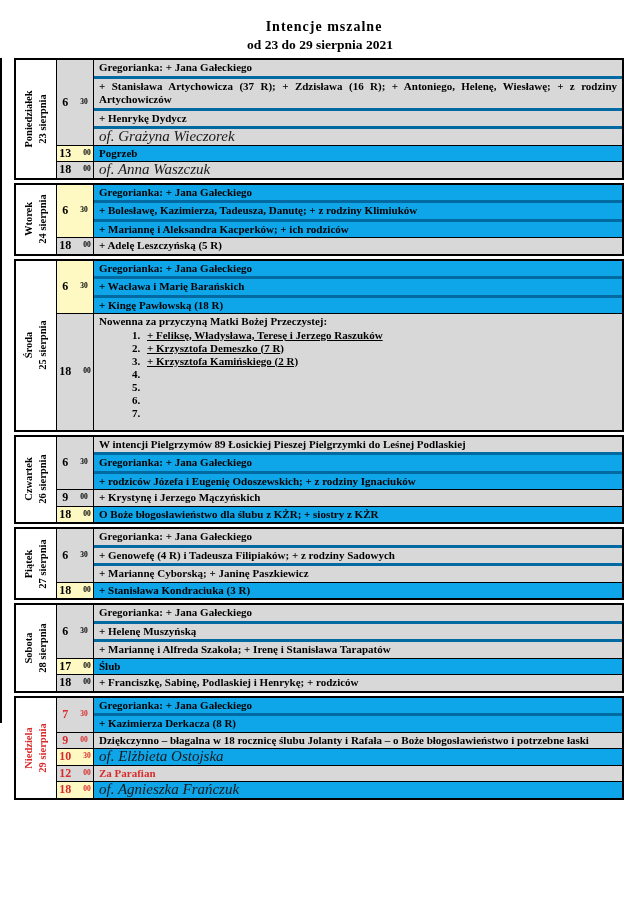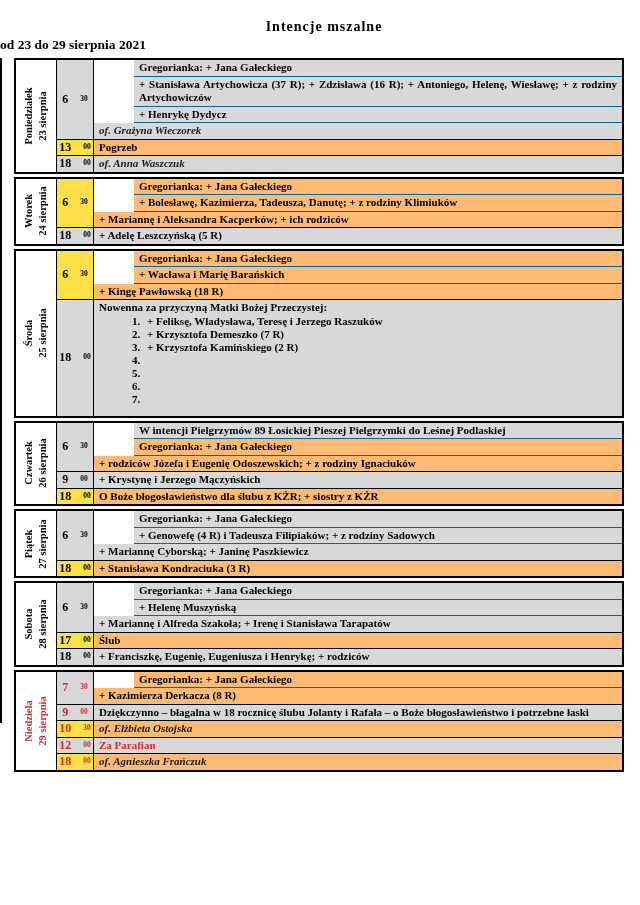"od 23 do 29 sierpnia" .subtitle { text-align: none -> center }
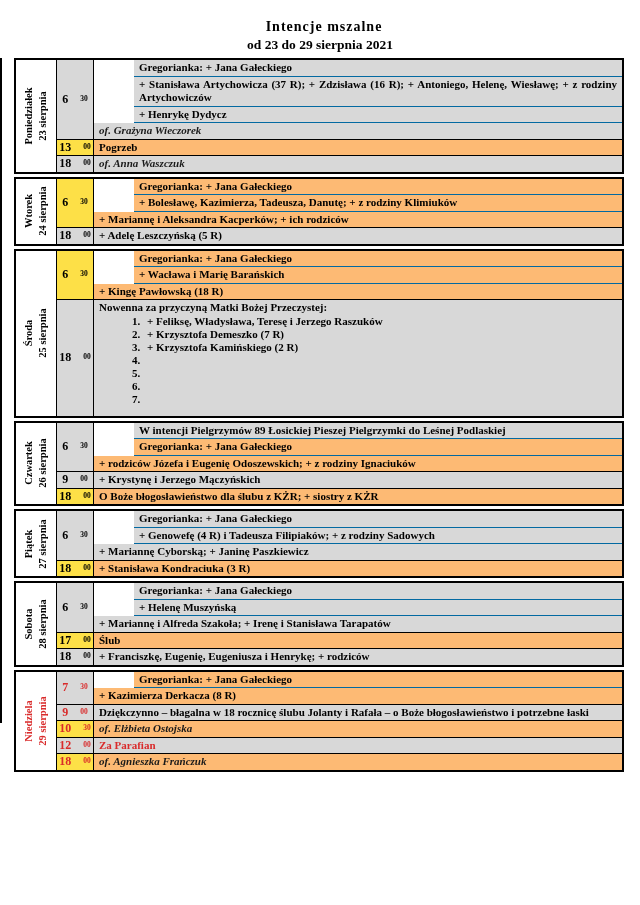"Gregorianka: + Jana Gałeckiego" .row:not(:last-child) { border-bottom: 1px solid #0369a1 -> 3px solid #0369a1; margin-left: 40px -> none }
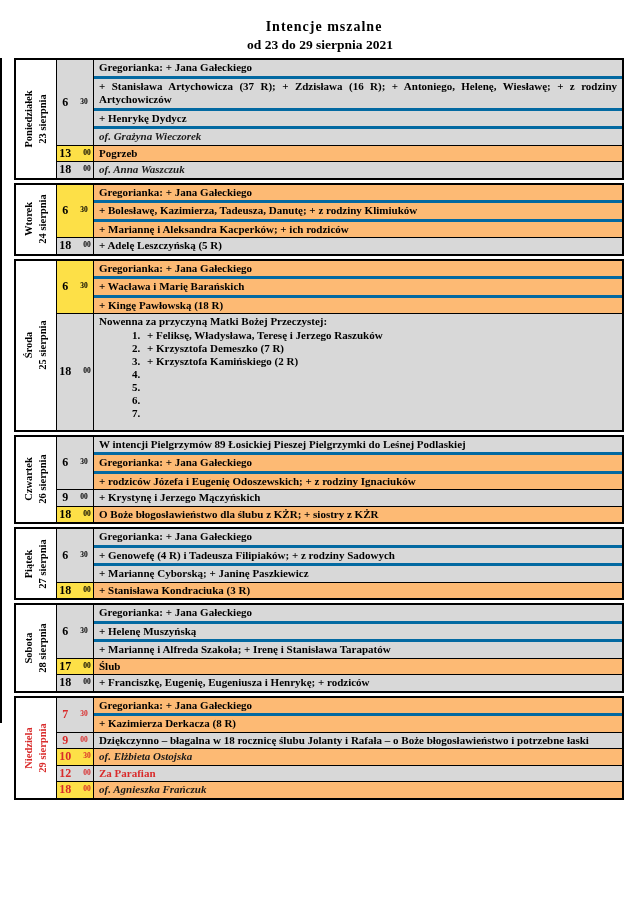"of. Grażyna Wieczorek" .row.italic { font-size: 11px -> 15px; font-weight: bold -> normal }
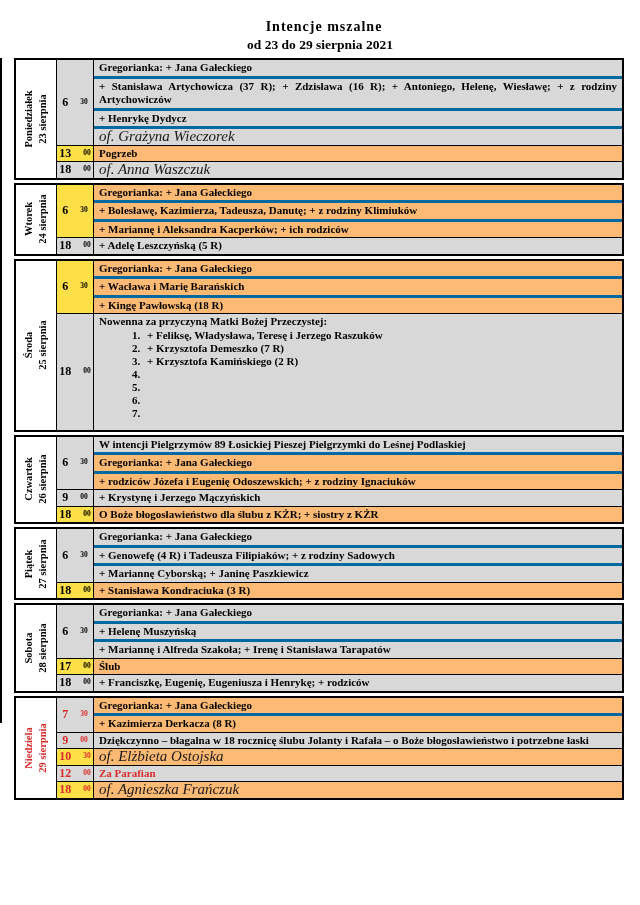"13" .time-cell { background: #fde047 -> #fef9c3 }
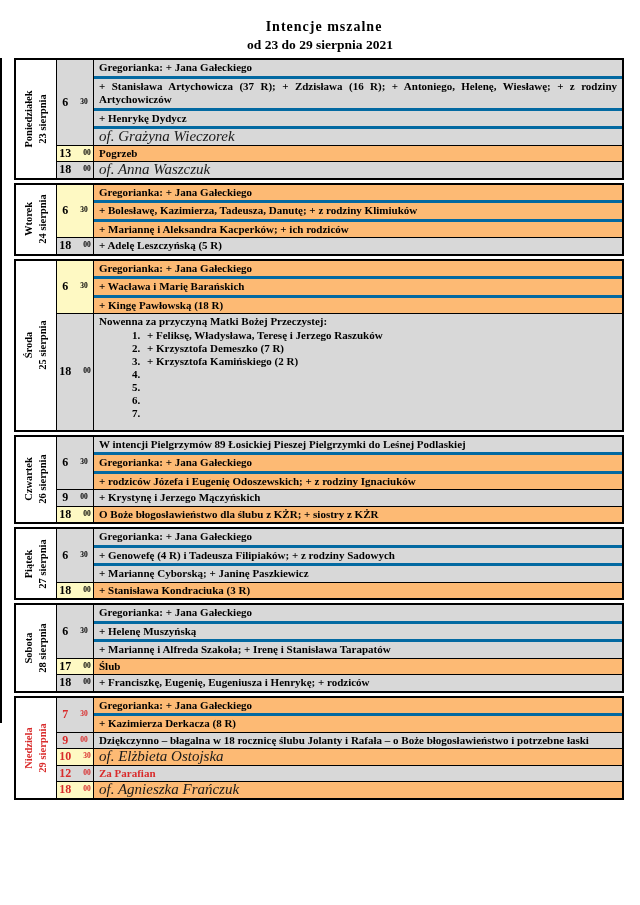"Pogrzeb" .row { background: #fdba74 -> #0ea5e9 }
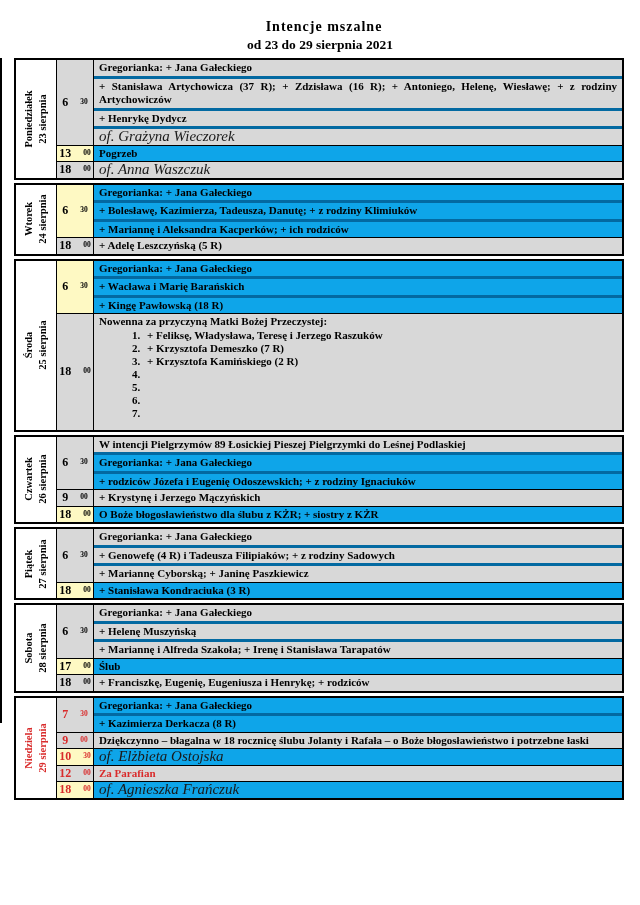"+ Feliksę, Władysława, Teresę i" ol.novena-list { text-decoration: none -> underline }
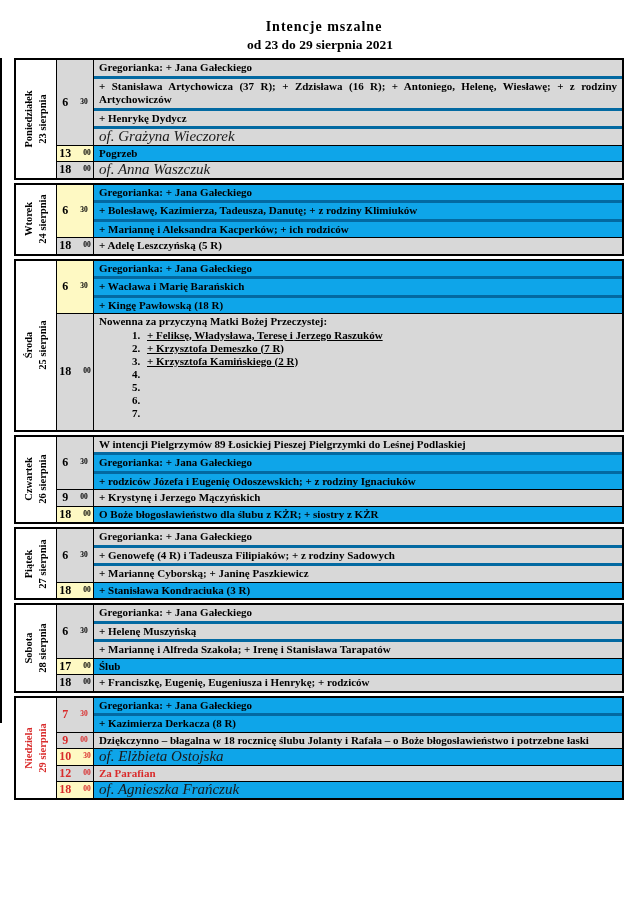"+ Franciszkę, Eugenię, Eugeniusza i" div.row { text: Eugenię, Eugeniusza -> Sabinę, Podlaskiej }
